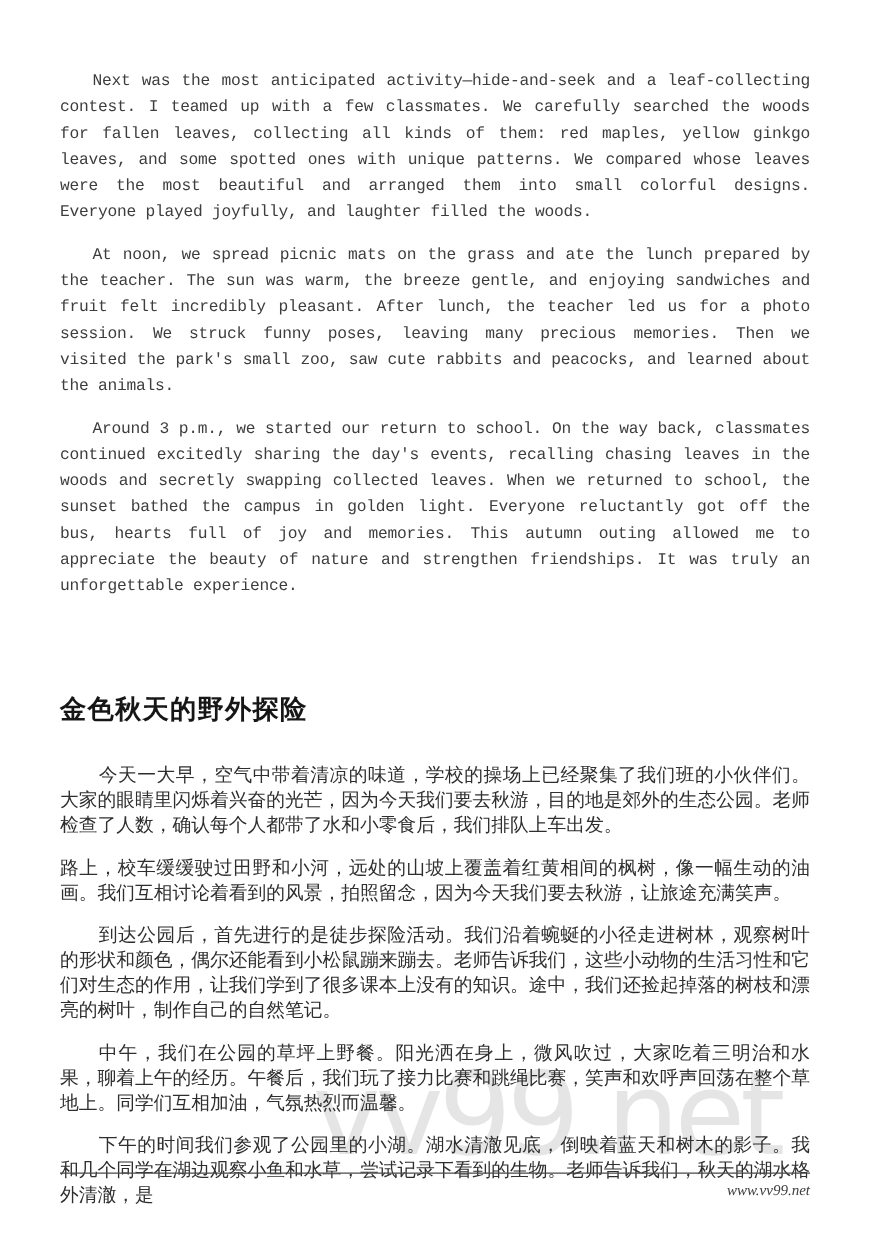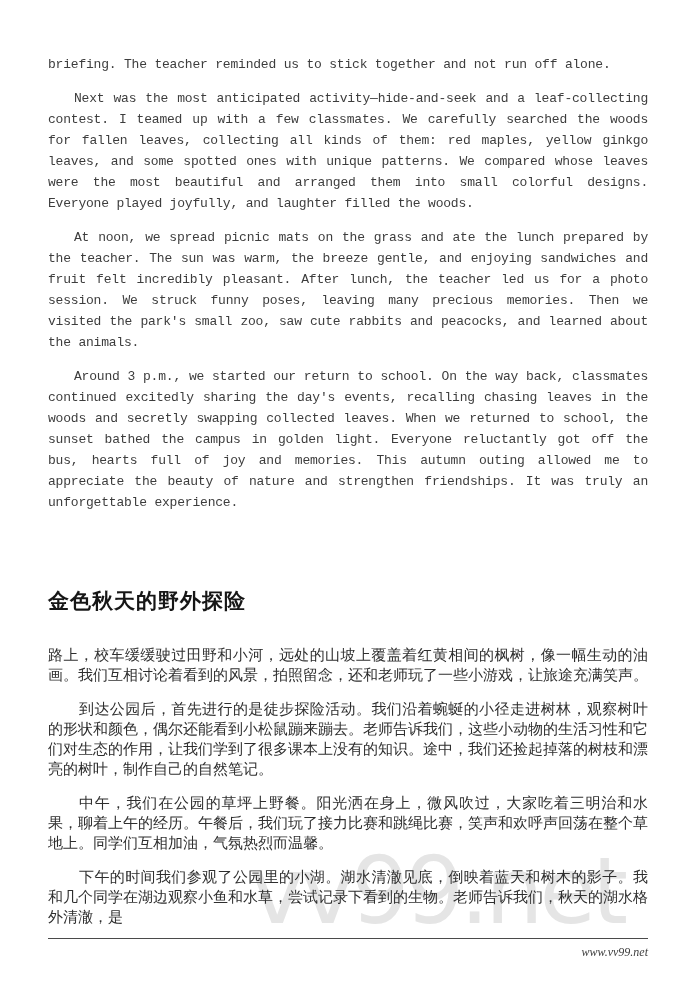"briefing. The teacher reminded us" p.en { html: <p>briefing. The teacher reminded us to stick together and not run off alone.</p> -> none }
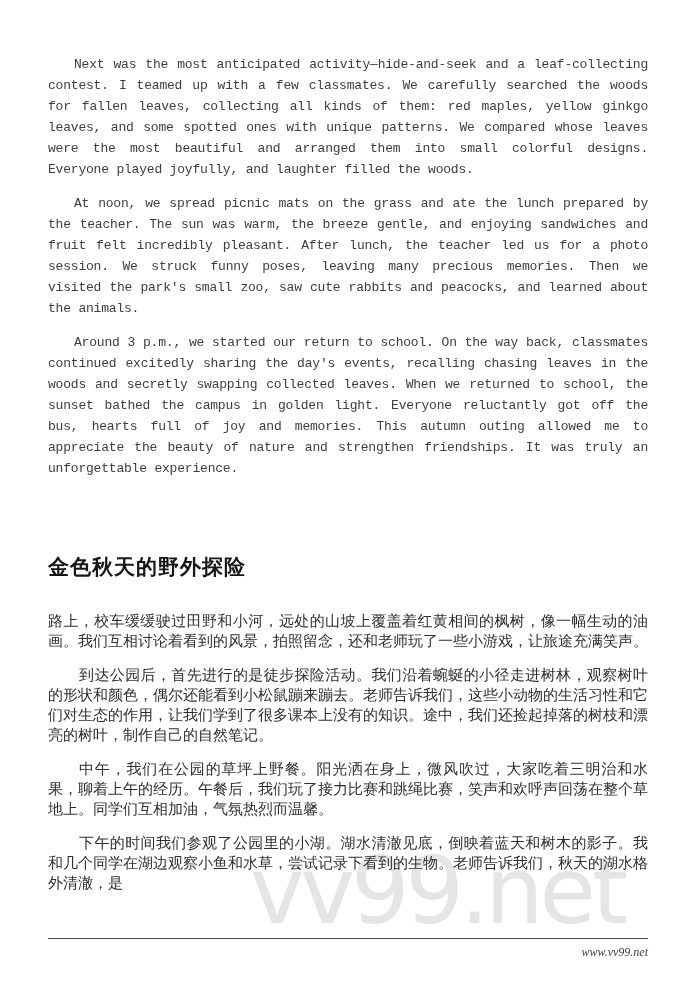"今天一大早，空气中带着清凉的味道，学校的操场上已经聚集了我们班的小伙伴们。大家的" p.zh { html: none -> <p>今天一大早，空气中带着清凉的味道，学校的操场上已经聚集了我们班的小伙伴们。大家的眼睛里闪烁着兴奋的光芒，因为今天我们要去秋游，目的地是郊外的生态公园。老师检查了人数，确认每个人都带了水和小零食后，我们排队上车出发。</p> }
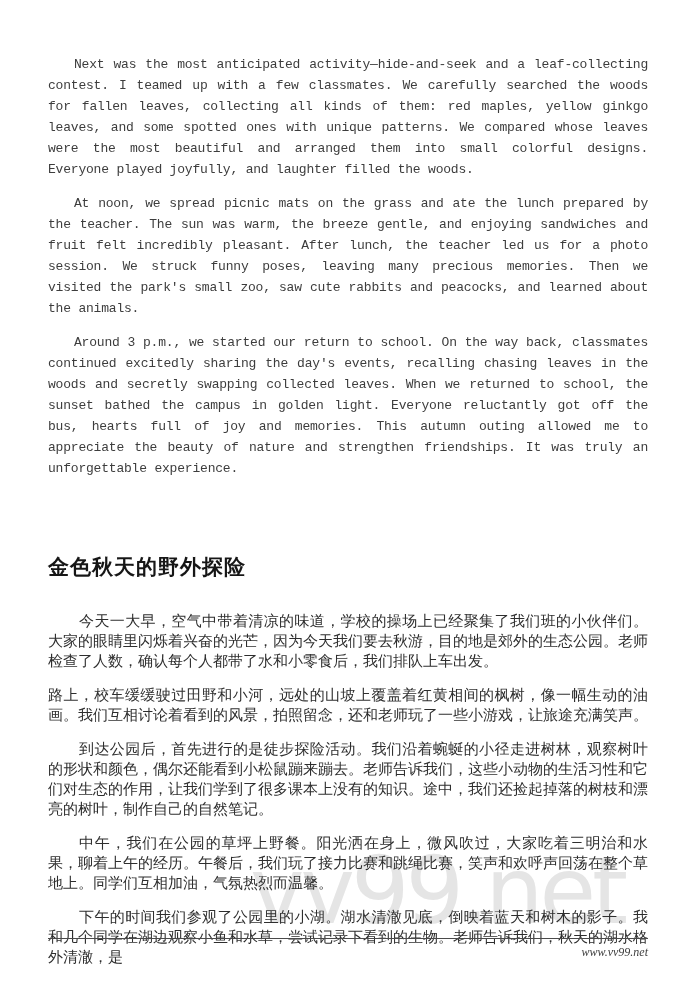"路上，校车缓缓驶过田野和小河，远处的山坡上覆盖着红黄相间的枫树，像一幅生动的油画" p.zh { text: 还和老师玩了一些小游戏 -> 因为今天我们要去秋游 }
